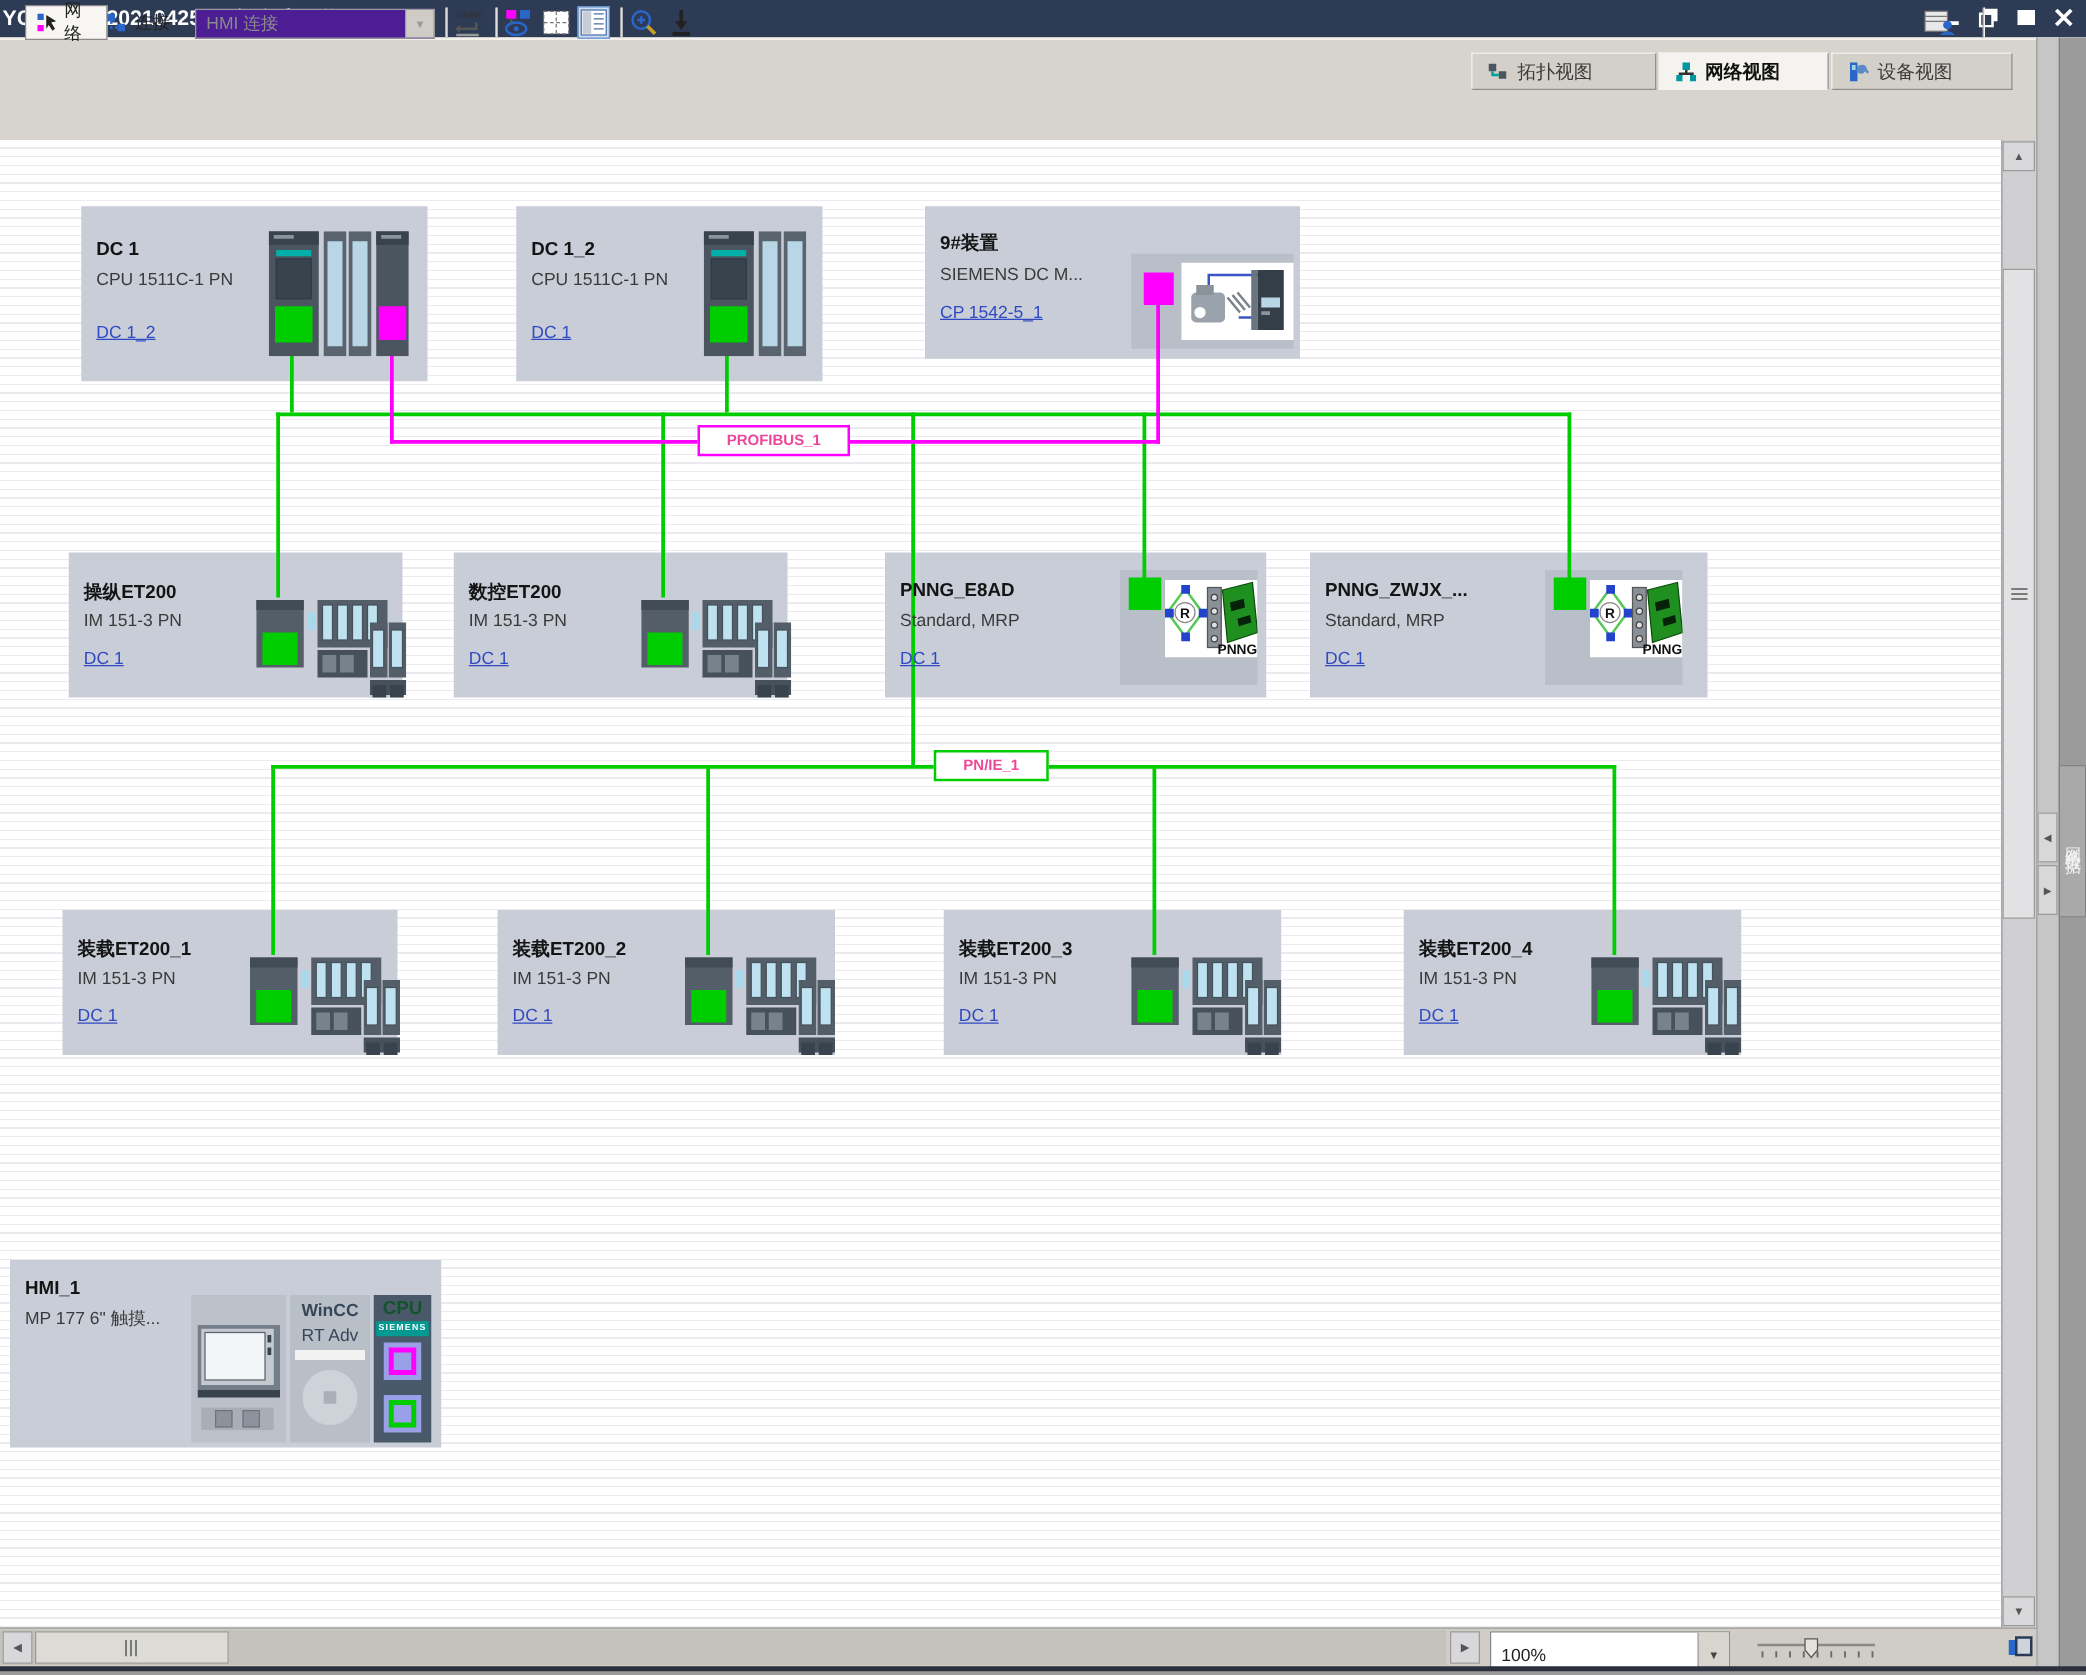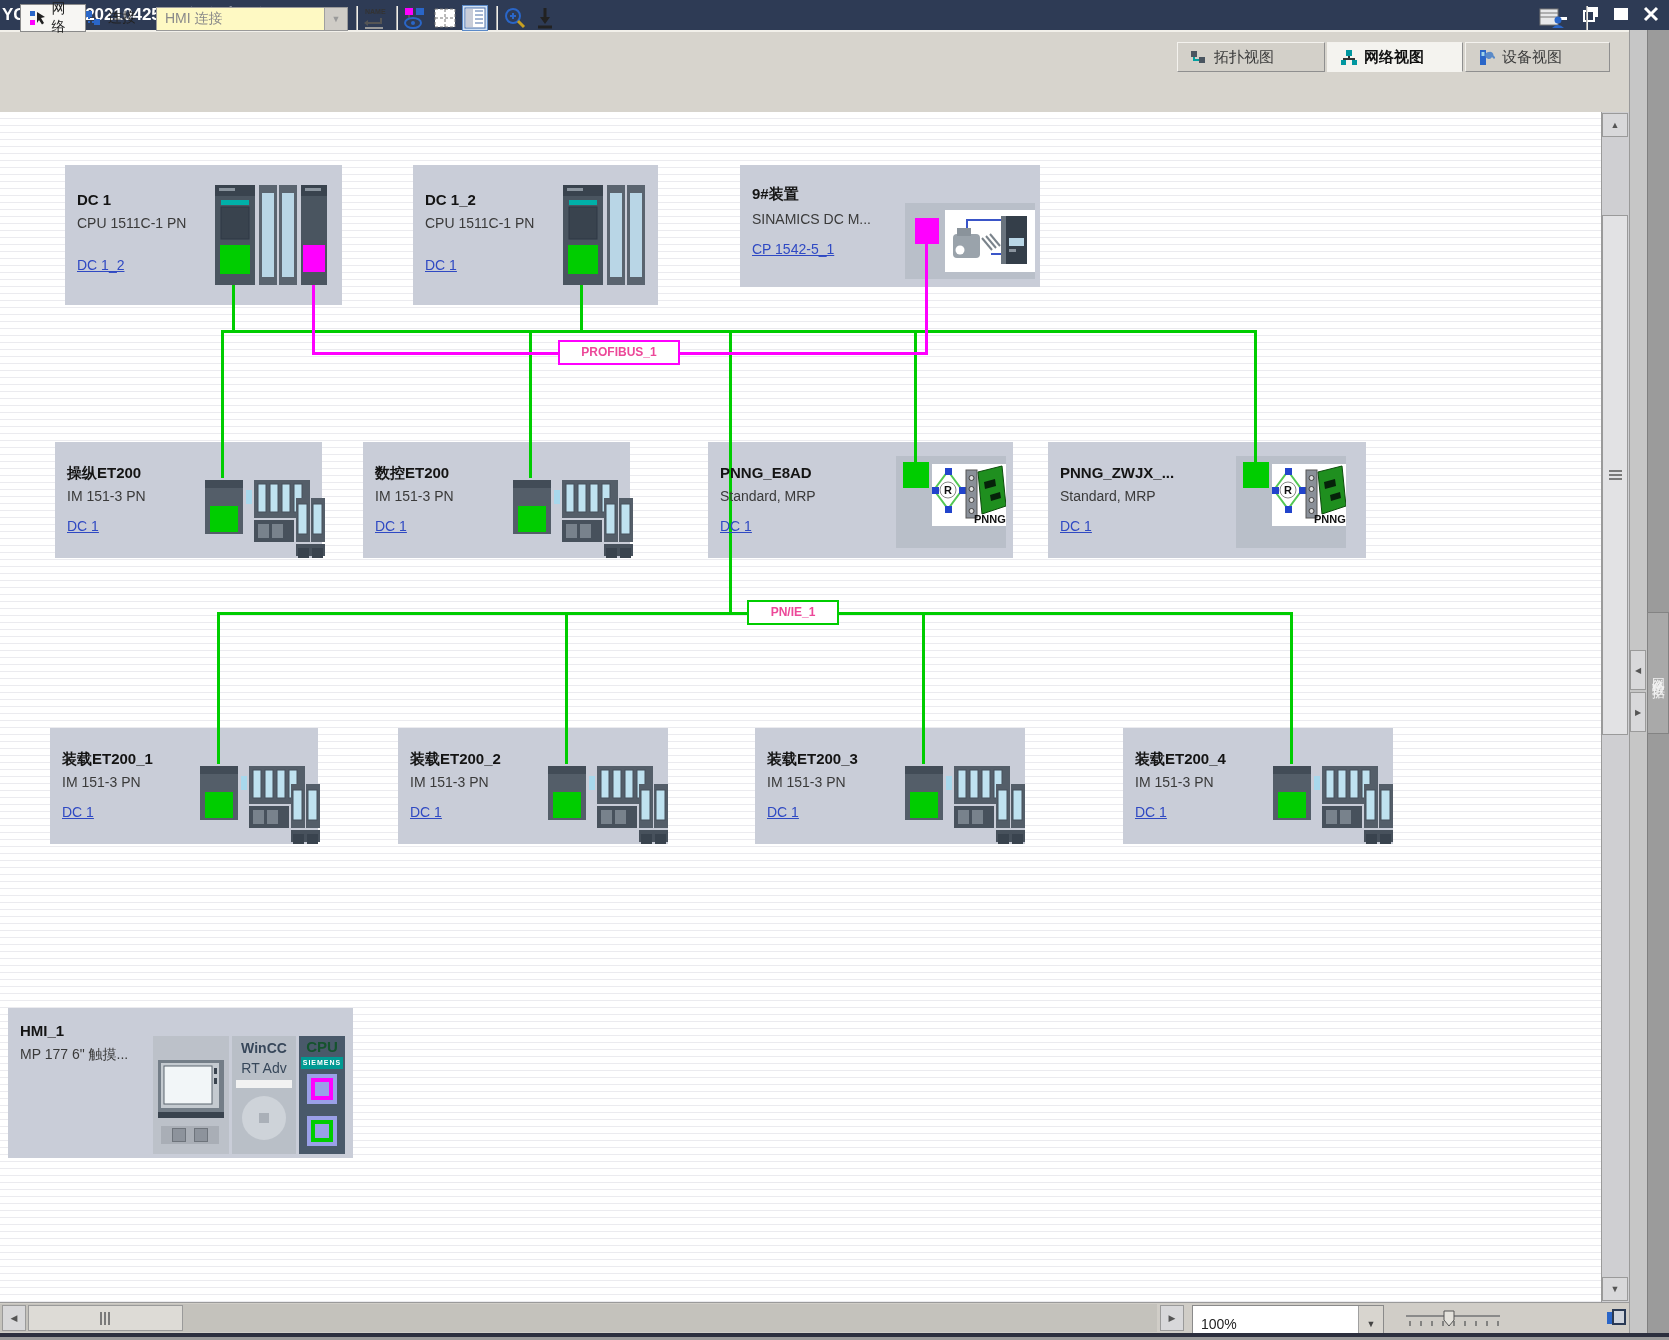"HMI 连接" .combo { background: #fef9c3 -> #4c1d95 }
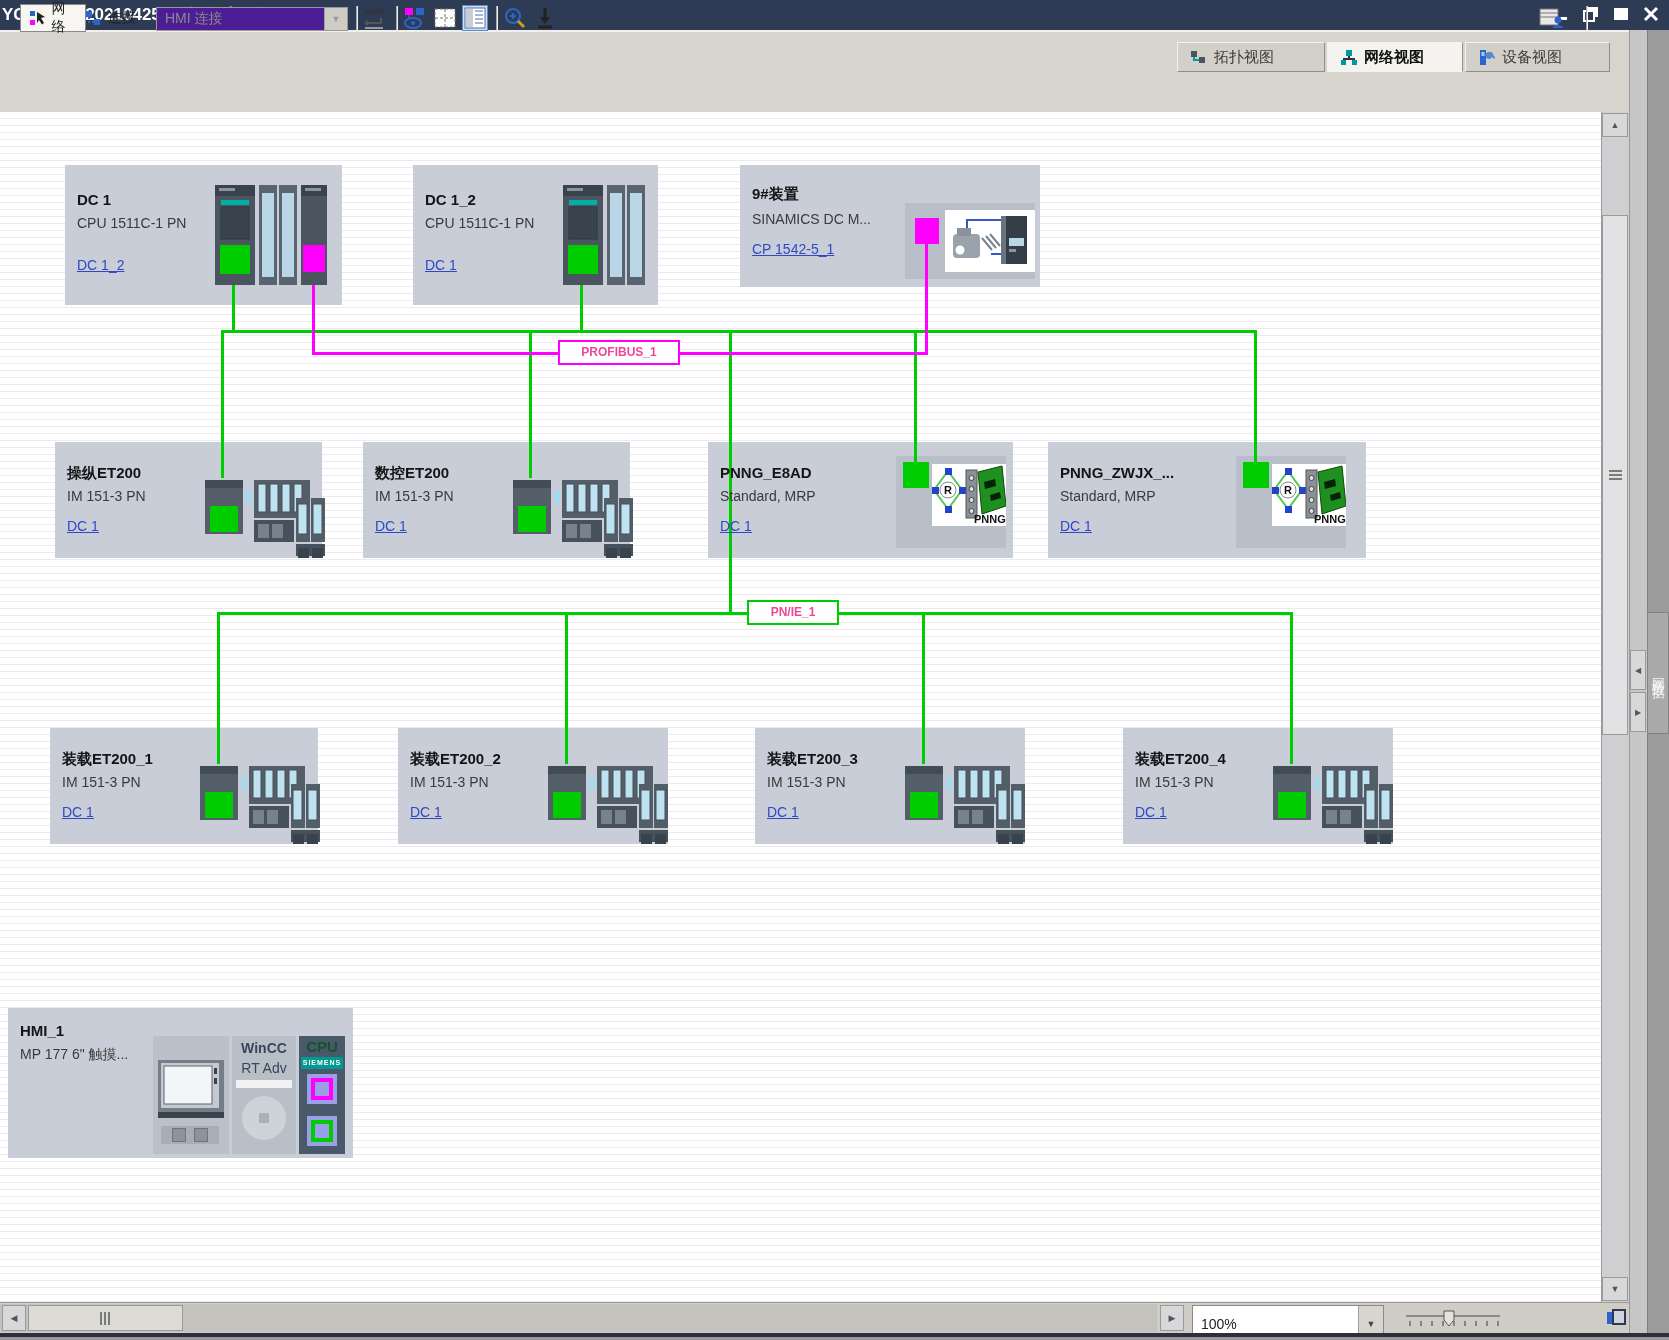"SINAMICS DC M..." div.dev-type { text: SINAMICS -> SIEMENS }
